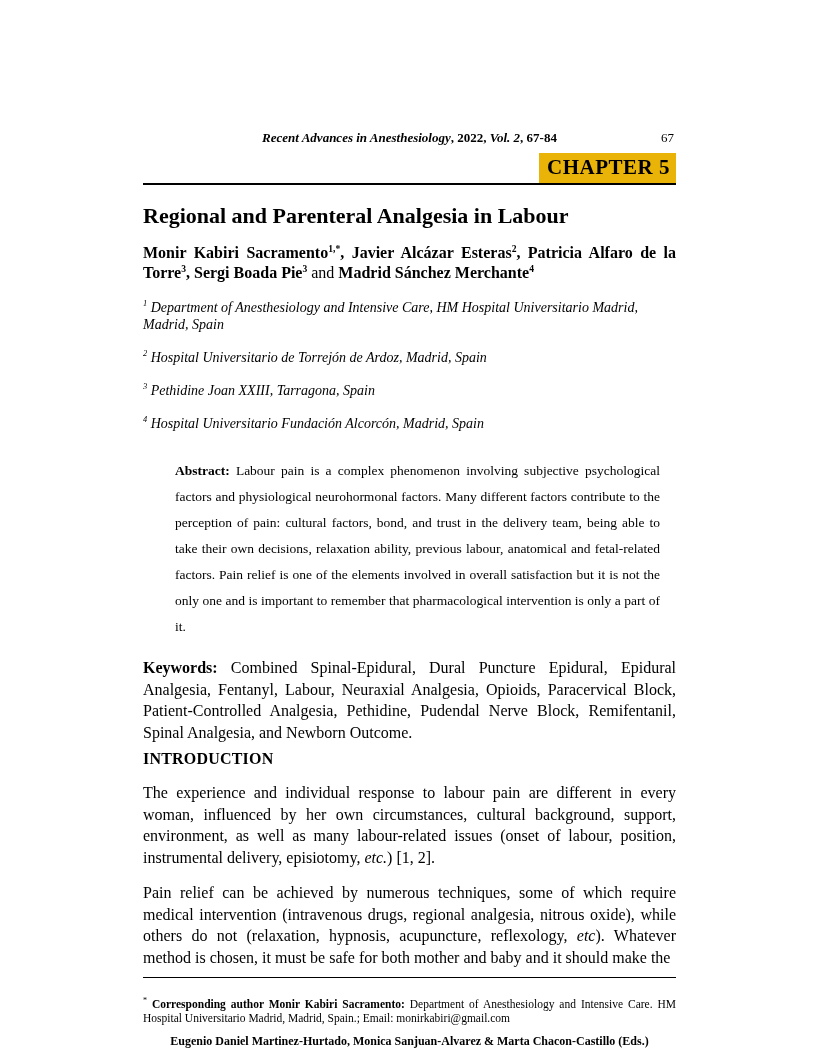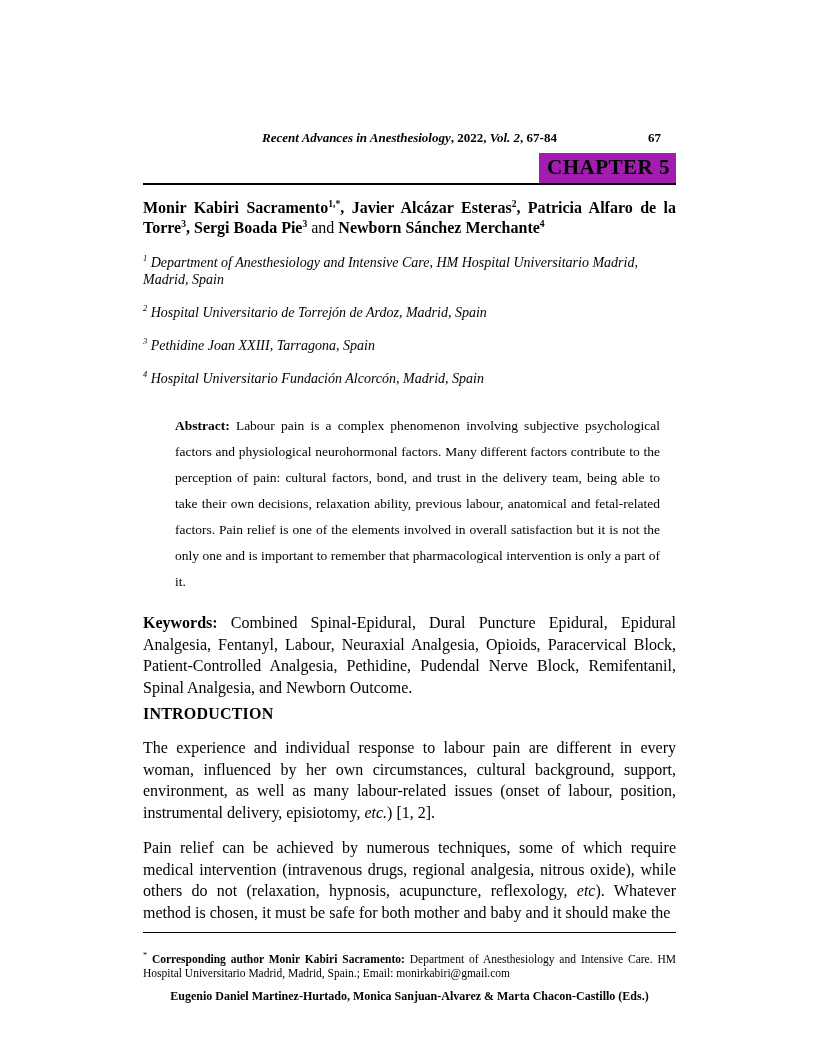"67" .page-num { font-weight: bold -> normal; right: 15px -> 2px }
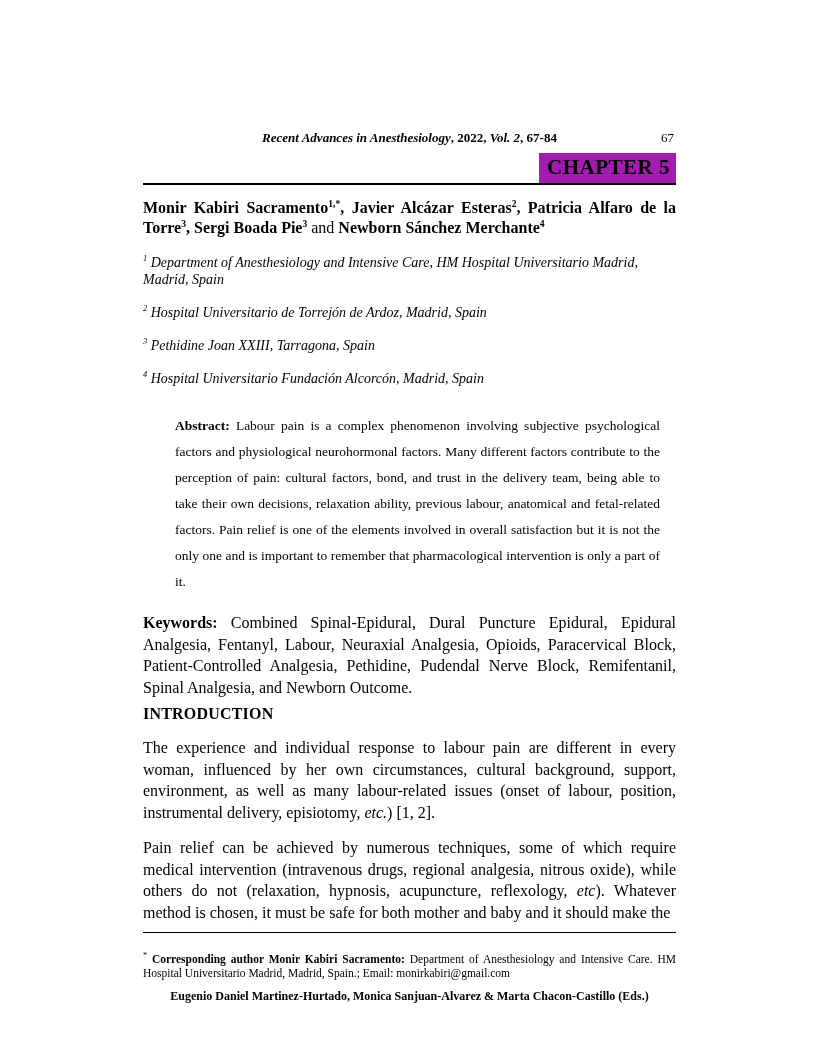"CHAPTER 5" .chapter-label { background: #a21caf -> #eab308 }
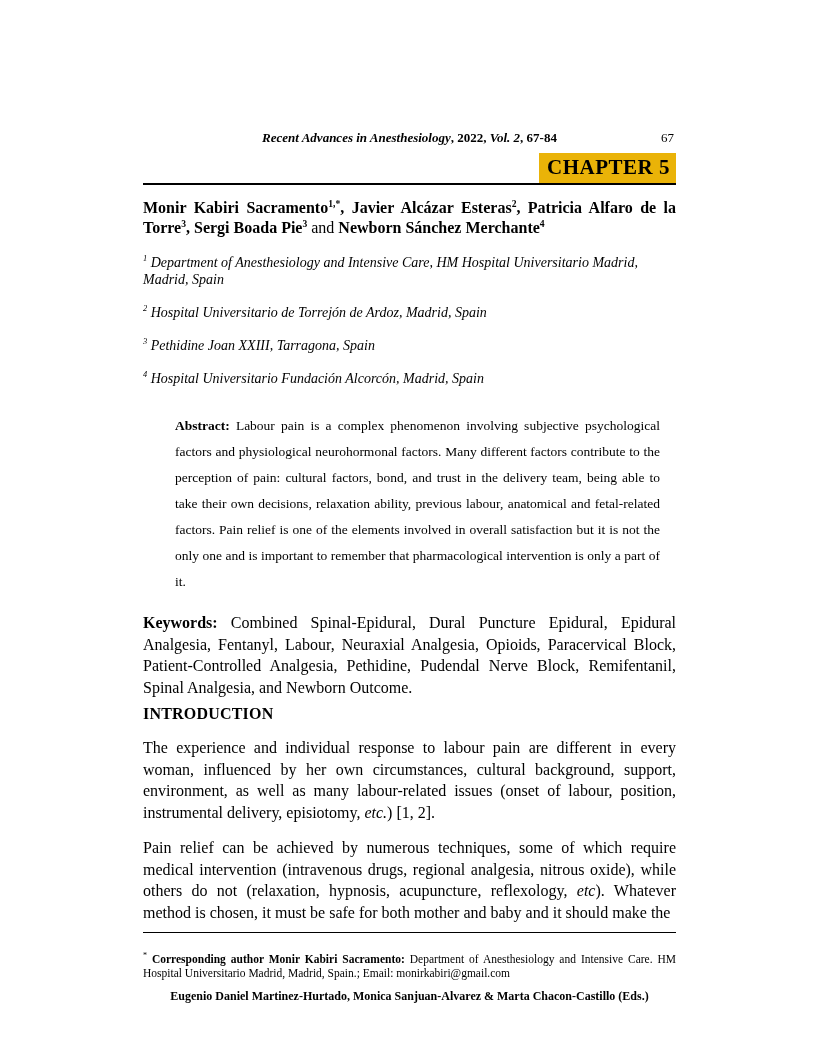"Regional and Parenteral Analgesia in" h1.title { html: none -> <h1>Regional and Parenteral Analgesia in Labour</h1> }
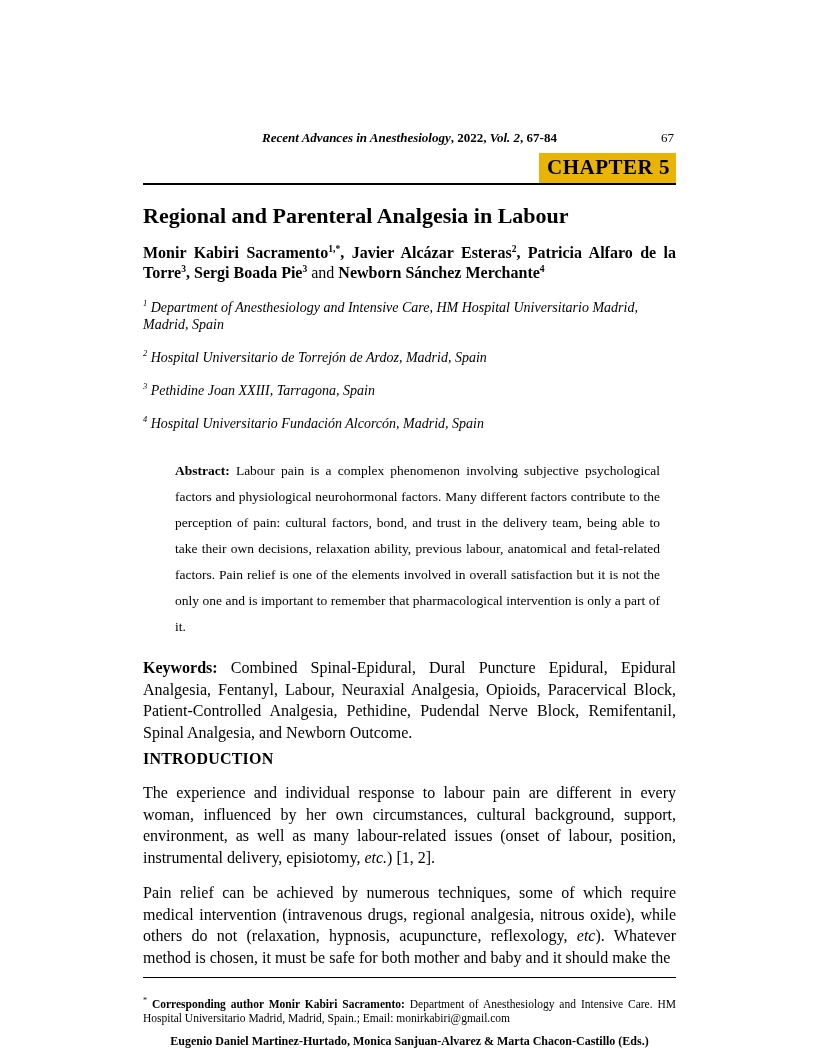"Newborn Sánchez Merchante" span { text: Newborn -> Madrid }
